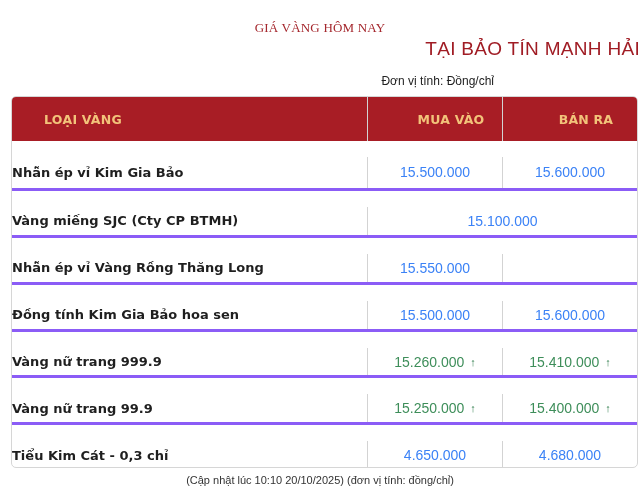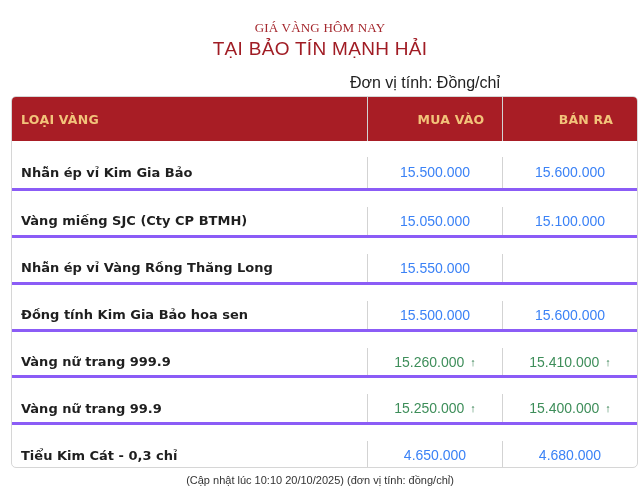"TẠI BẢO TÍN MẠNH HẢI" .title { text-align: center -> right }
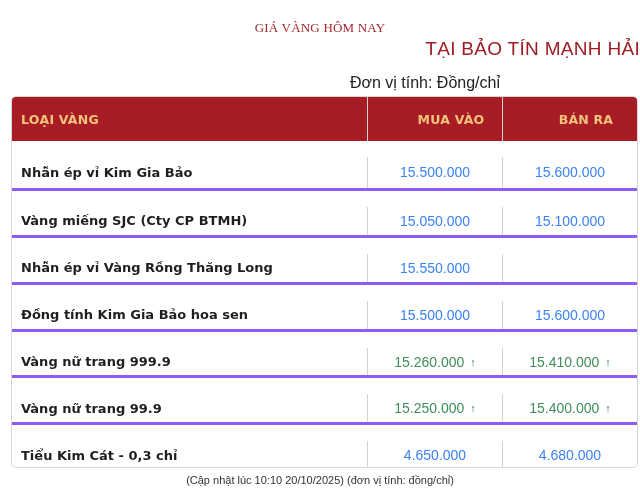"Đơn vị tính: Đồng/chỉ" .unit { font-size: 16px -> 12px; right: 16px -> 22px }
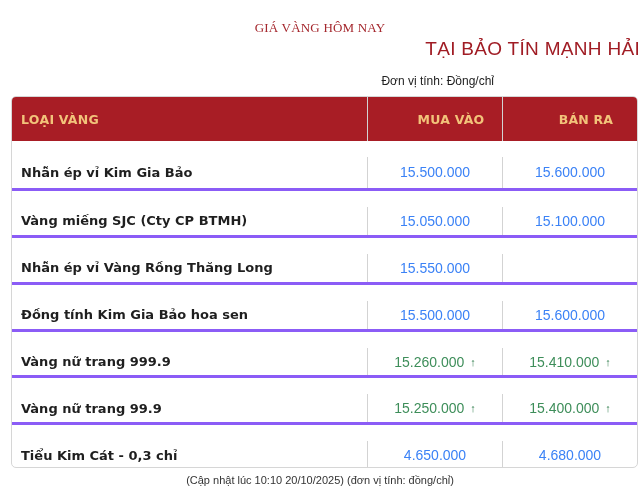"LOẠI VÀNG" .c1 { padding-left: 9px -> none }
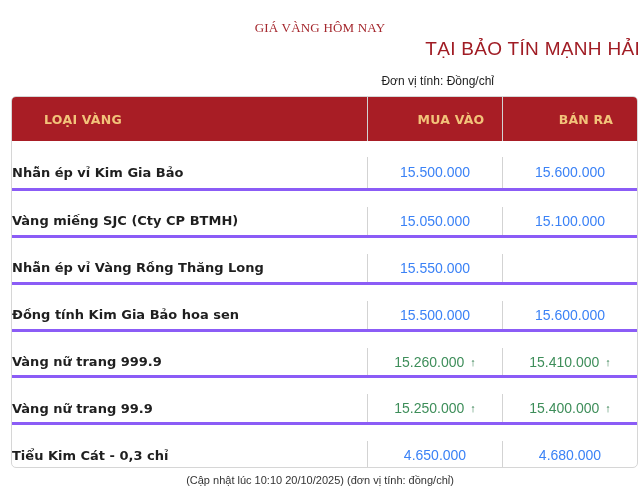"15.050.000" div.td { html: <div> <span>15.050.000</span> </div> -> none }
